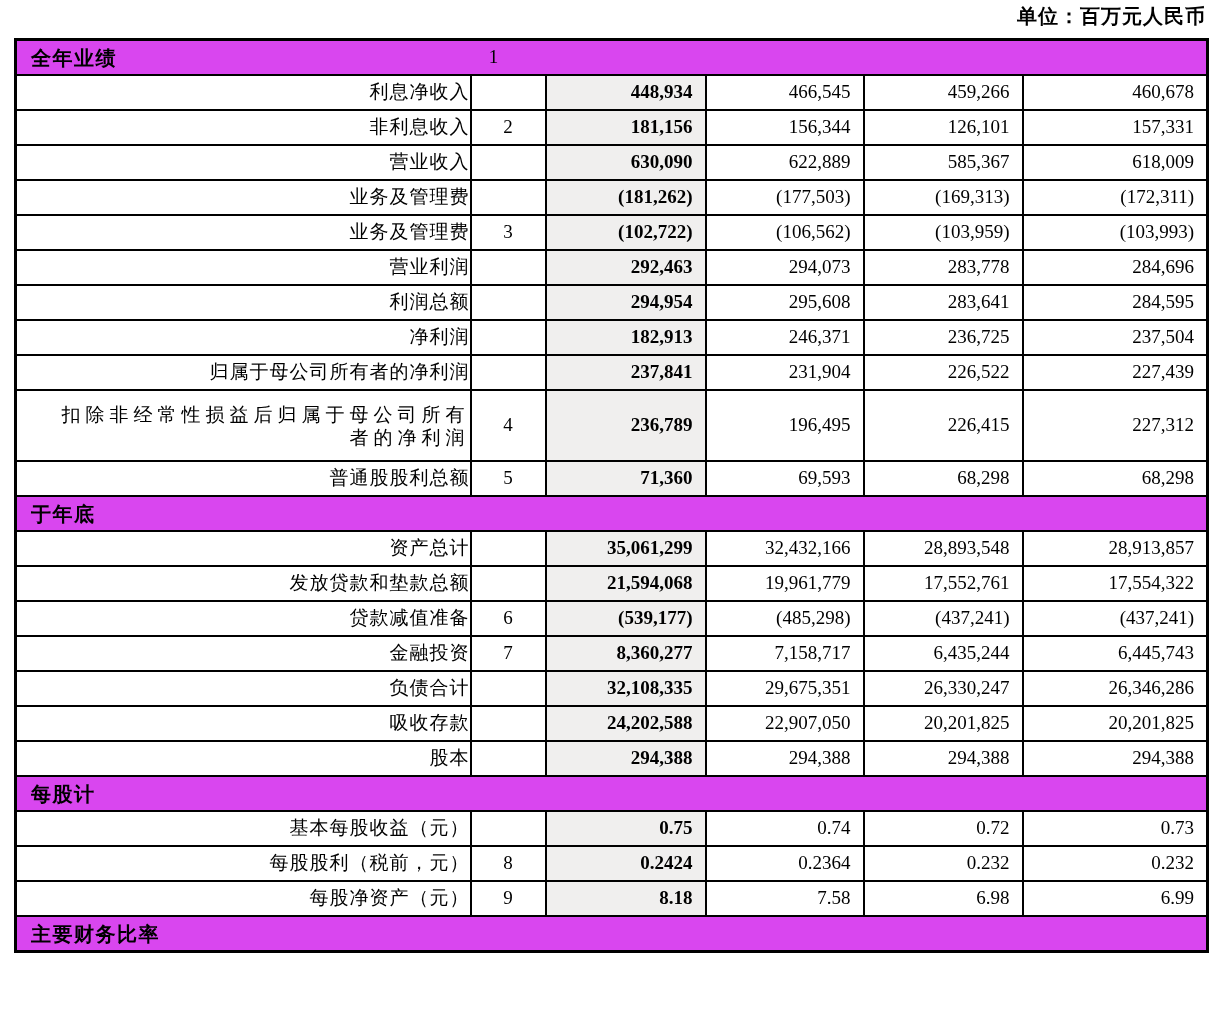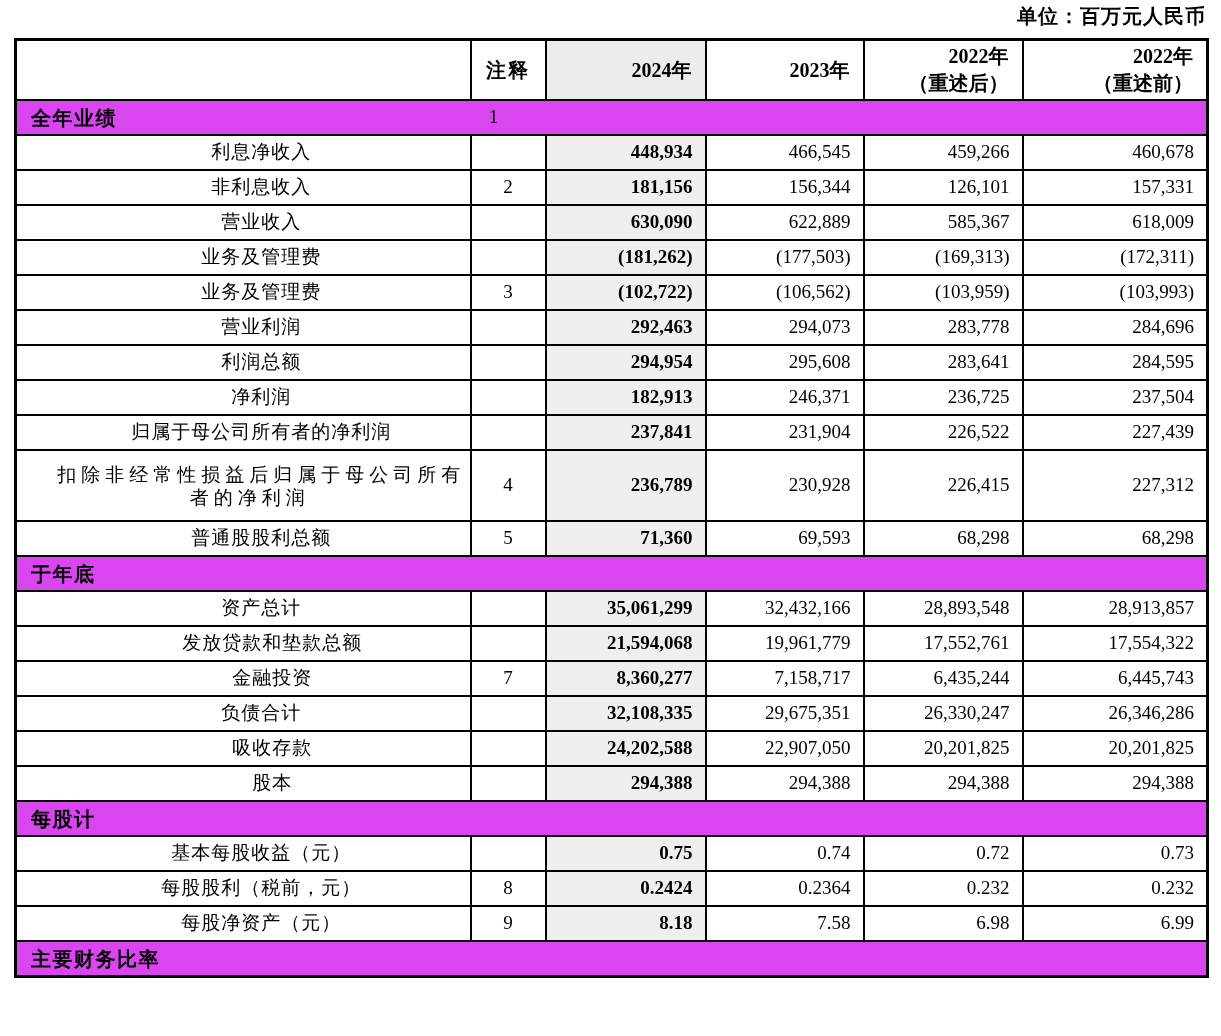"注释" tr.header-row { html: <tr> <td></td> <td>注释</td> <td>2024年</td> <td>2023年</td> <td>2022年 （重述后）</td> <td>2022年 （重述前）</td> </tr> -> none }
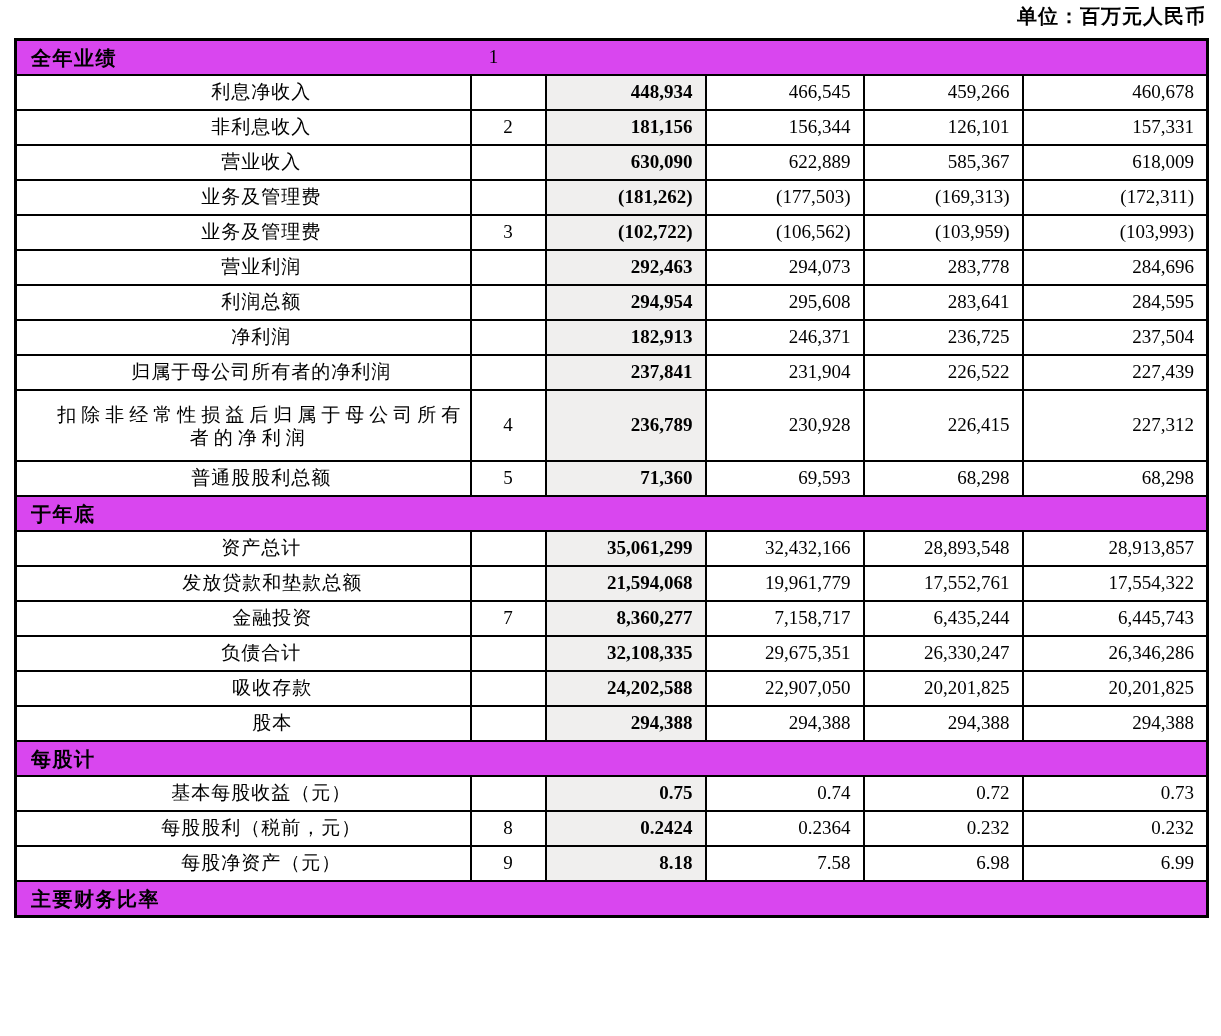"利息净收入" .lbl { text-align: center -> right }
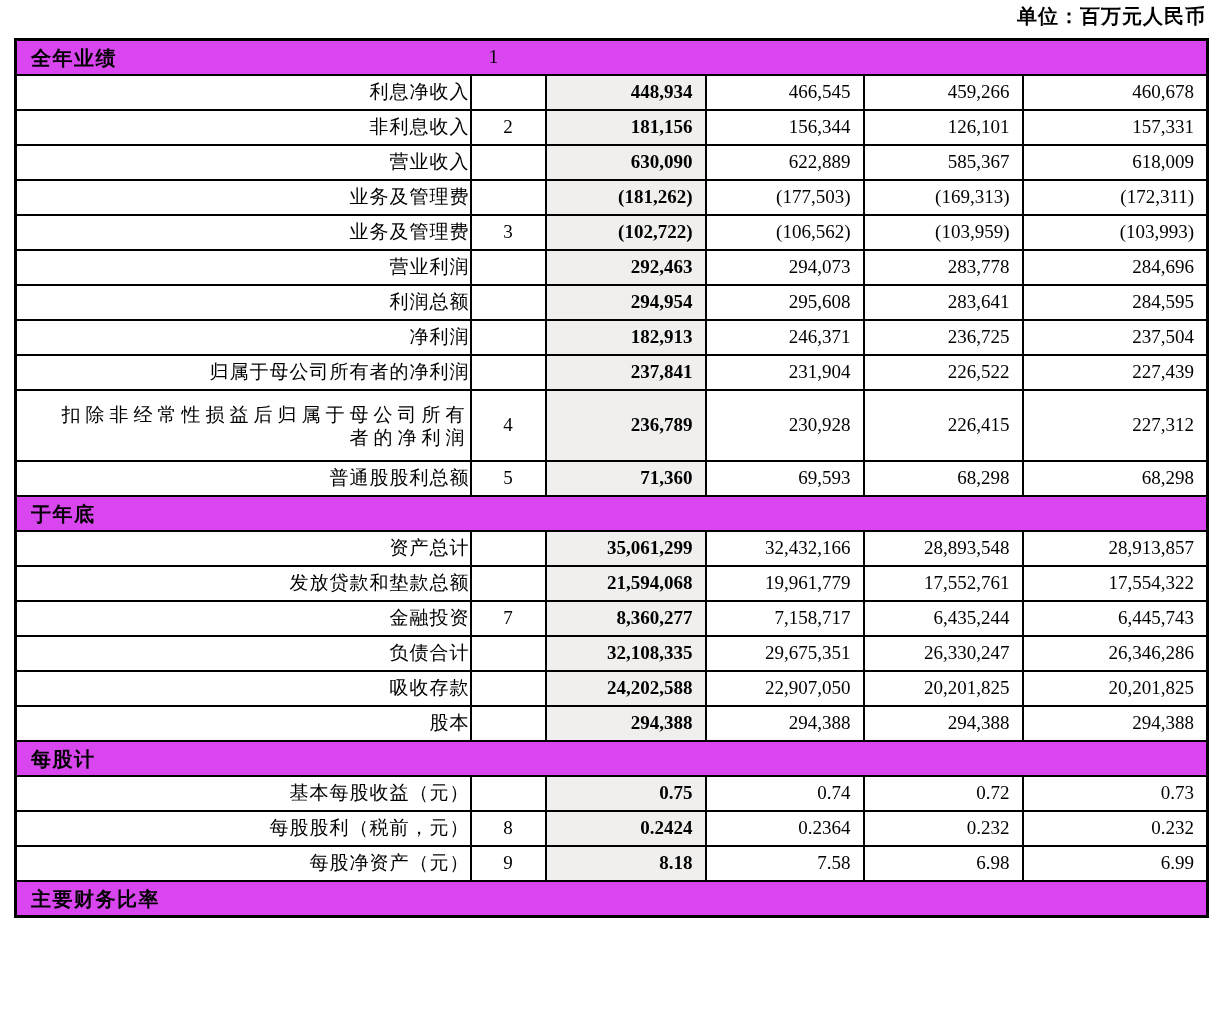"230,928" td.num { text: 230,928 -> 196,495 }
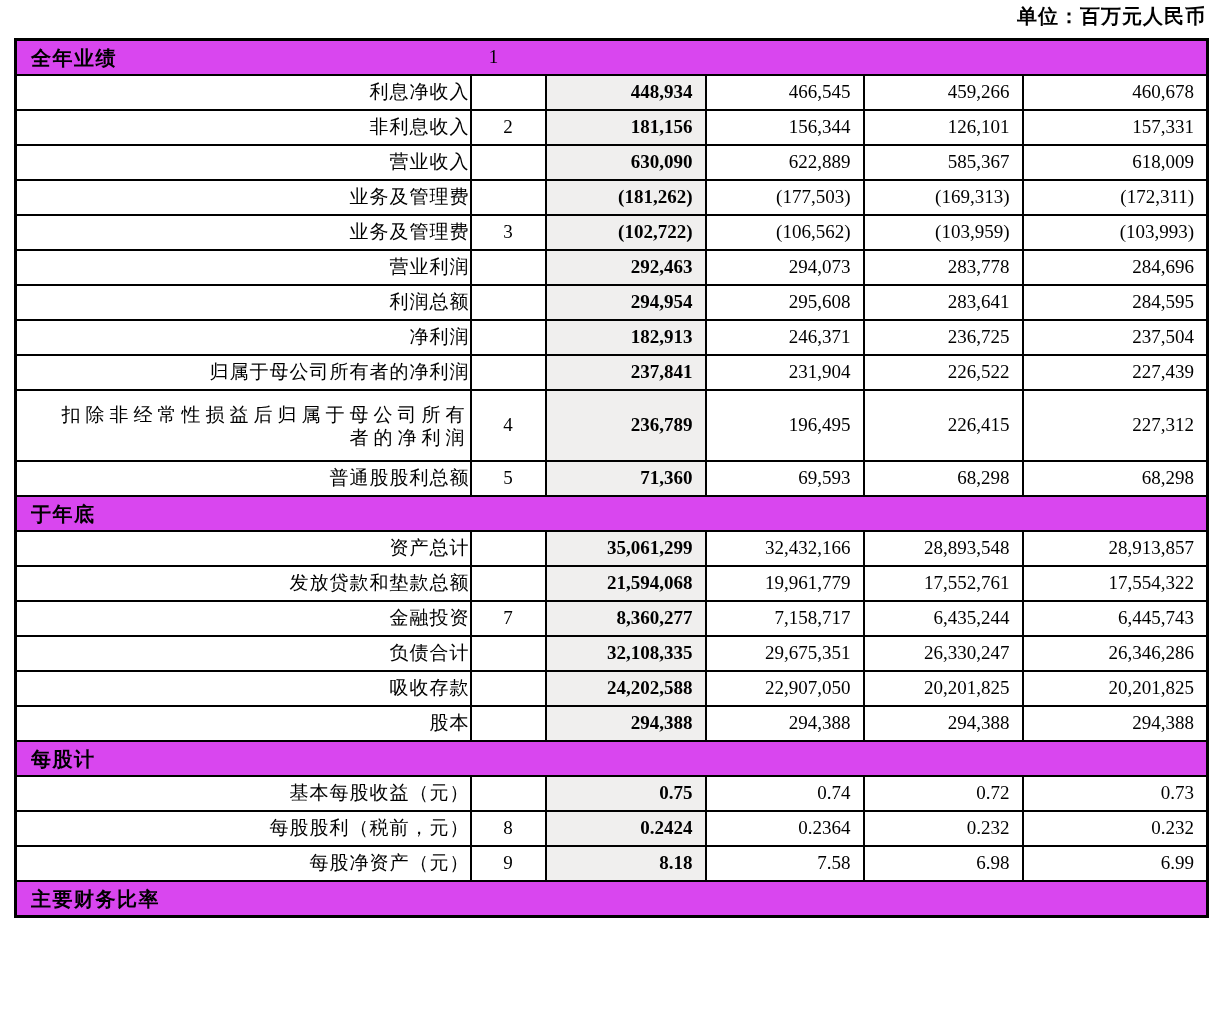"贷款减值准备" tr { html: none -> <tr> <td>贷款减值准备</td> <td>6</td> <td>(539,177)</td> <td>(485,298)</td> <td>(437,241)</td> <td>(437,241)</td> </tr> }
